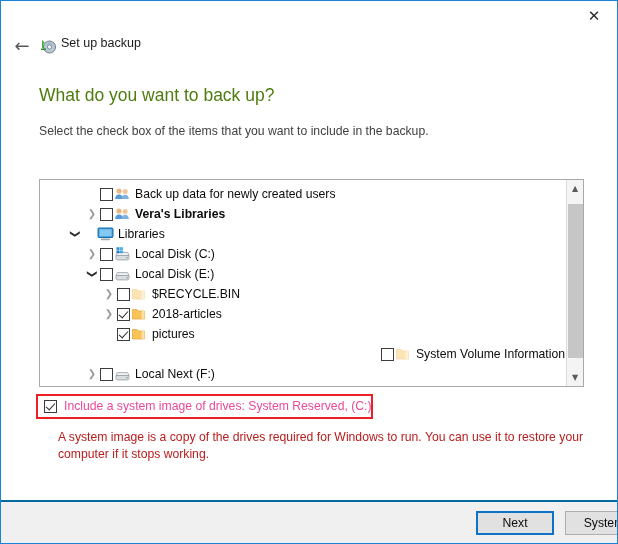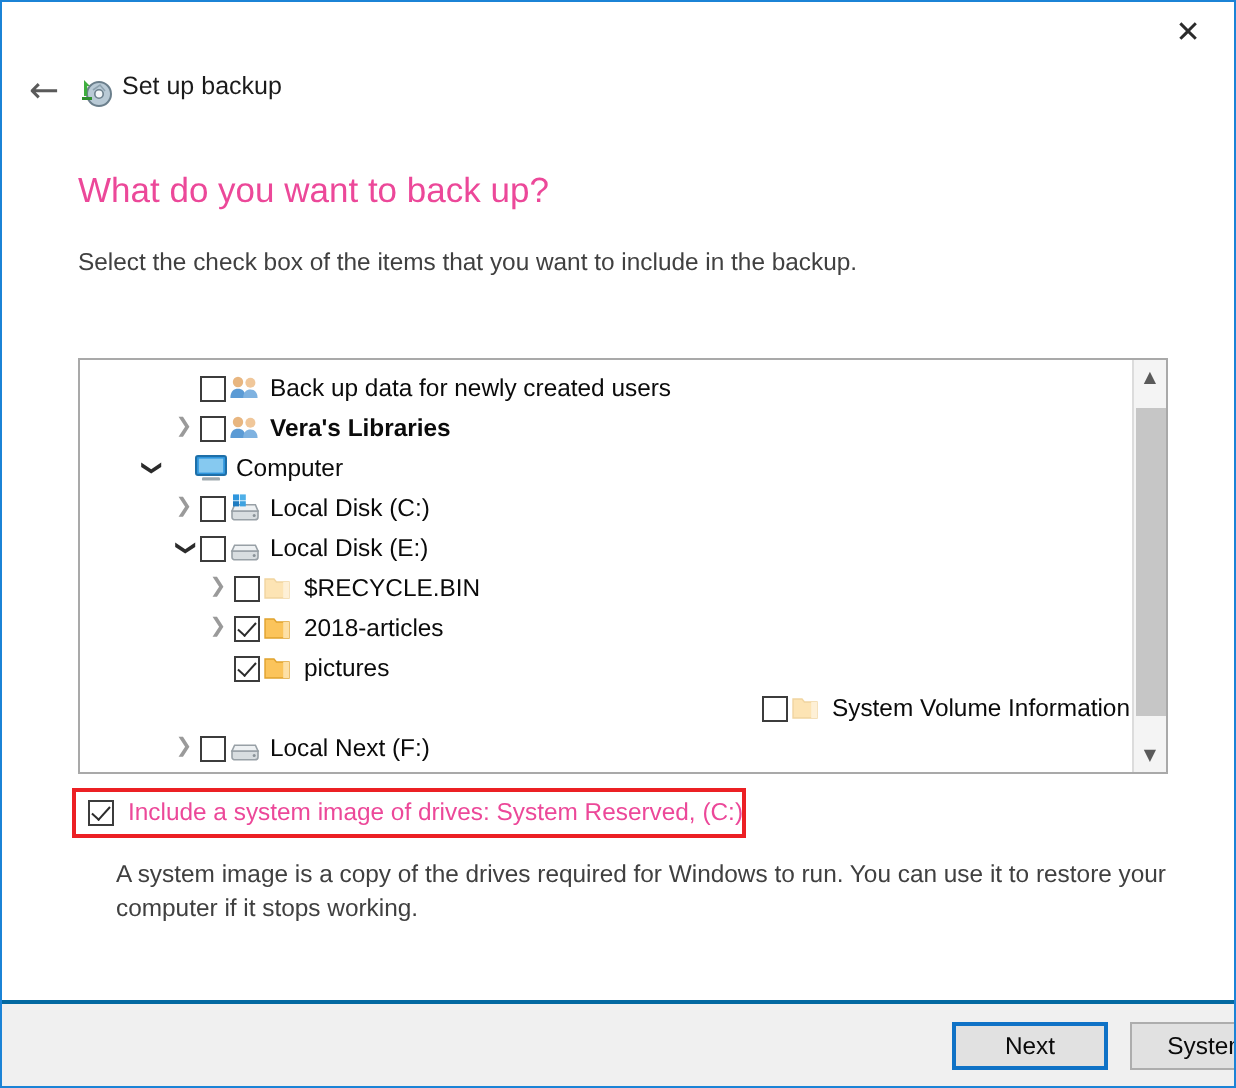"What do you want to" #page-heading { color: #ec4899 -> #4d7c0f }
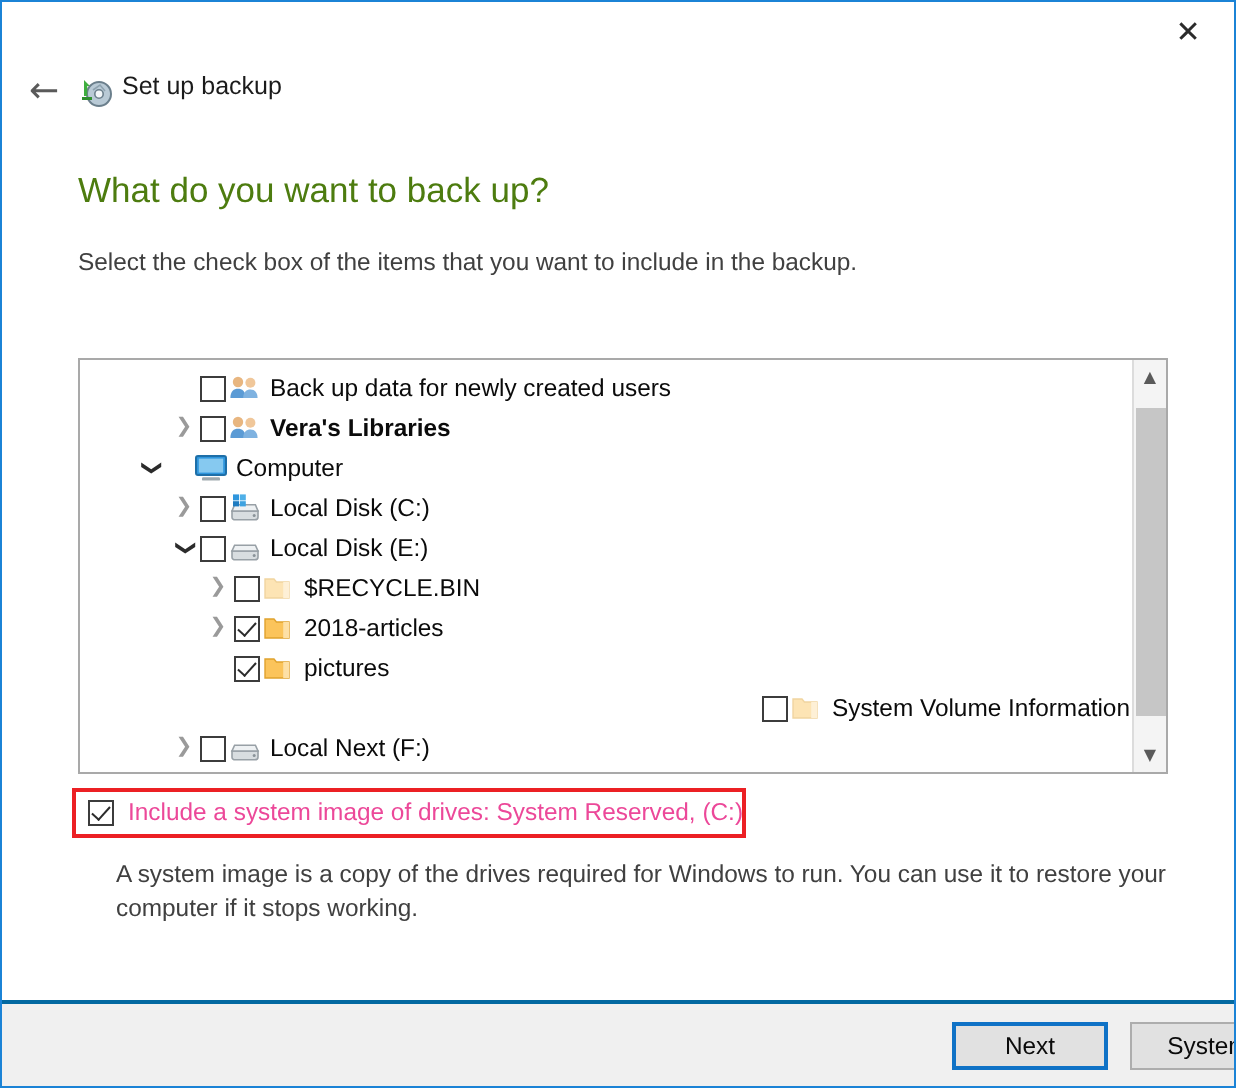"Computer" span.label { text: Computer -> Libraries }
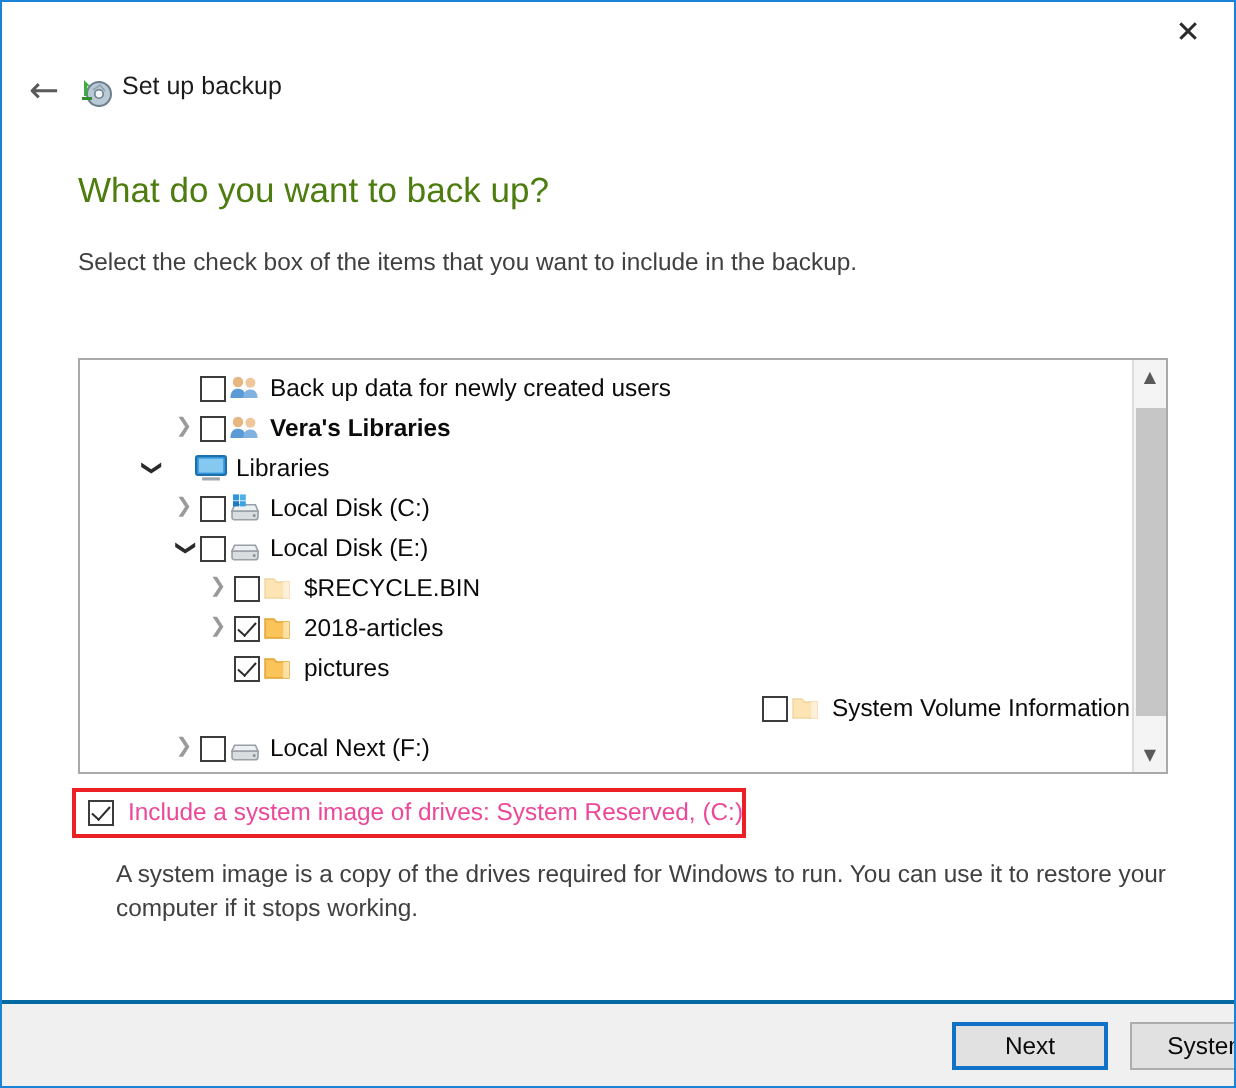"A system image is a" #sysimage-desc { color: #404040 -> #b91c1c }
